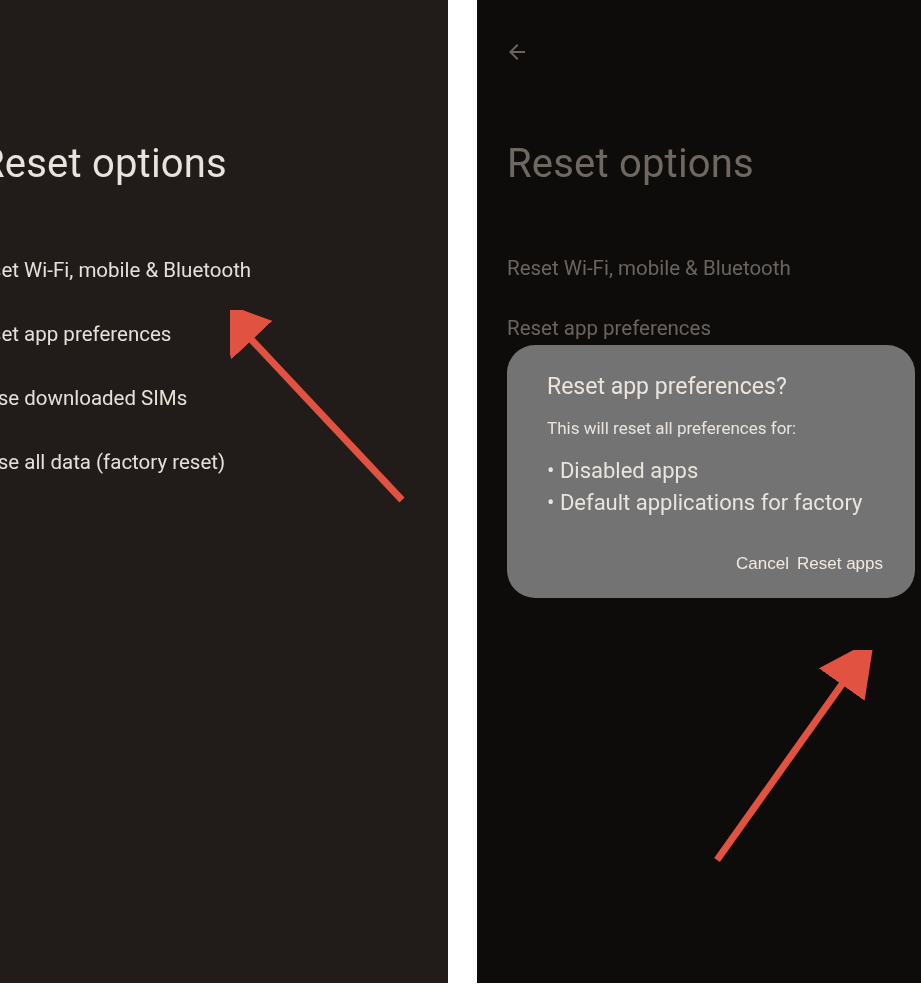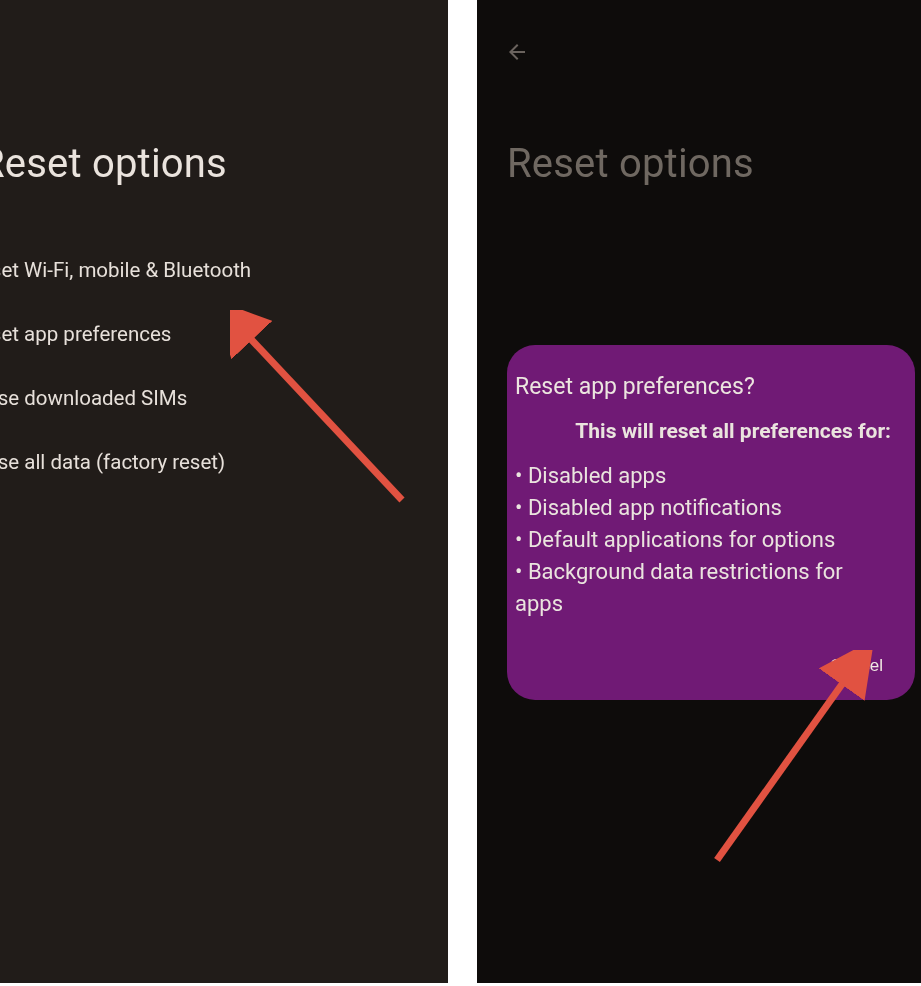"Reset Wi-Fi, mobile & Bluetooth" div.options { html: none -> <div> <div>Reset Wi-Fi, mobile &amp; Bluetooth</div> <div>Reset app preferences</div> </div> }
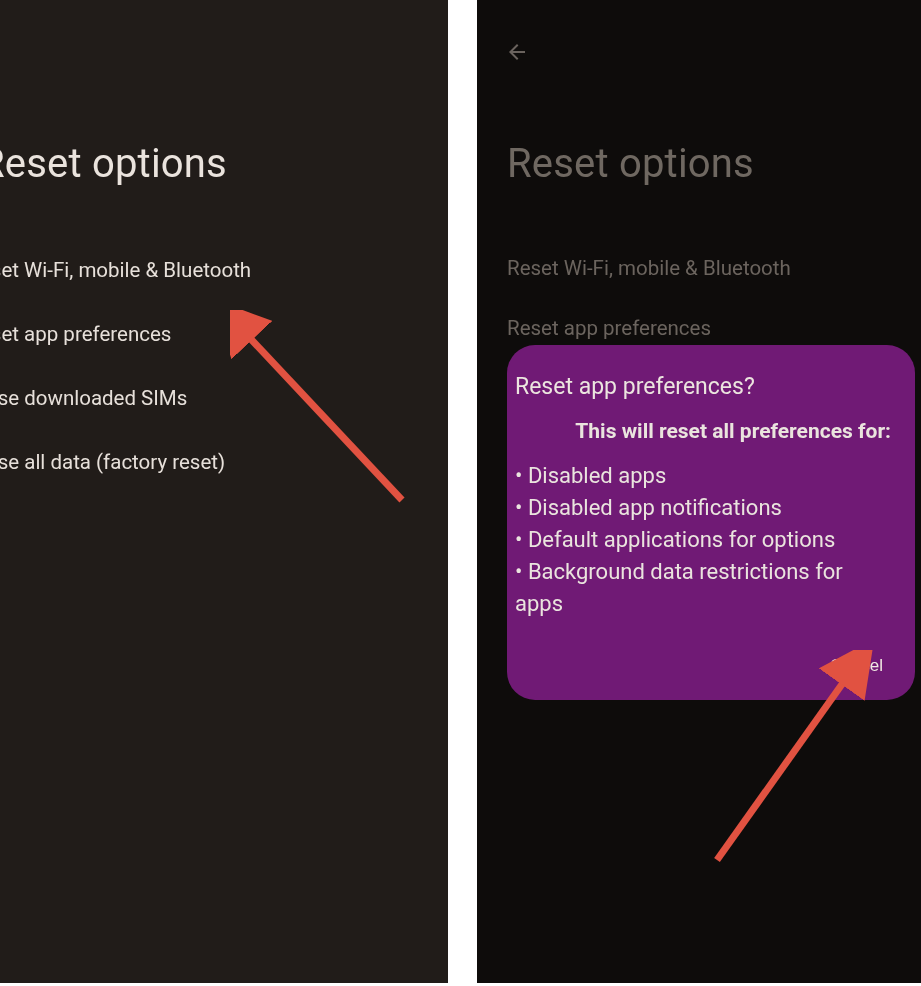"Reset app preferences?" .dialog { background: #701a75 -> #737373; padding: 28px 24px 14px 8px -> 28px 24px 14px 40px }
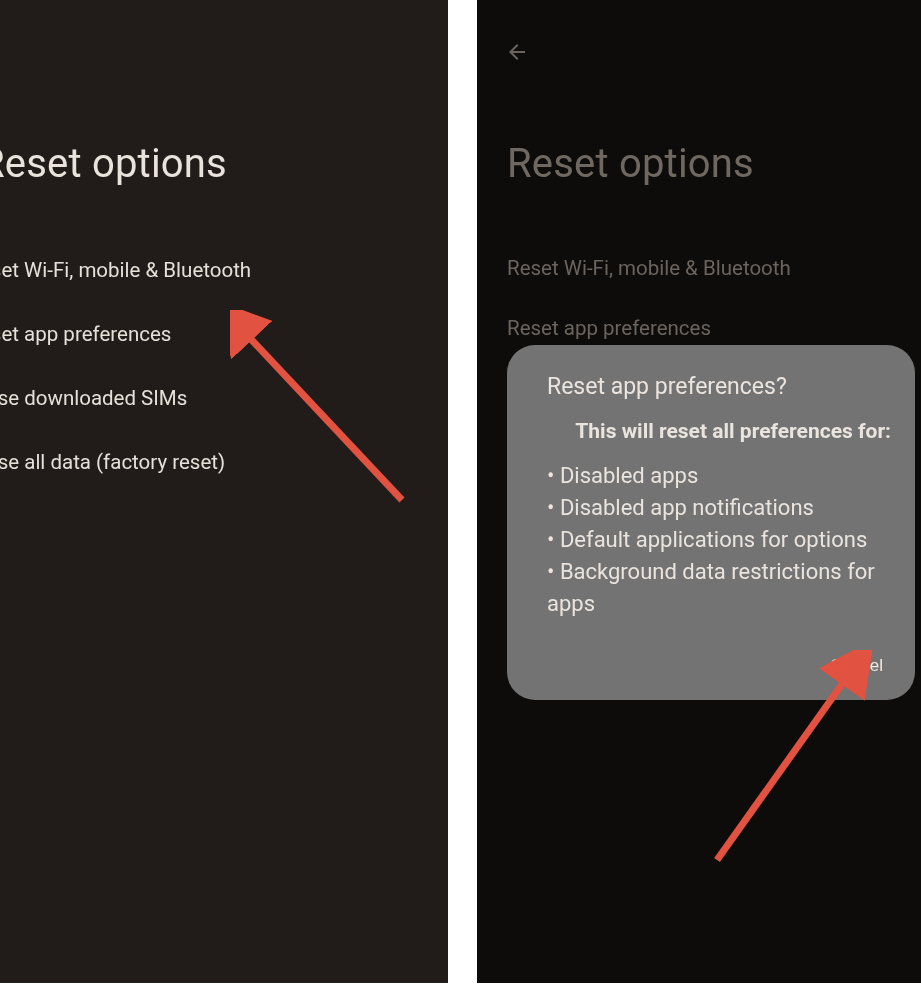"This will reset all preferences" .dialog-text { font-size: 21px -> 17px; font-weight: 700 -> 400; text-align: right -> none }
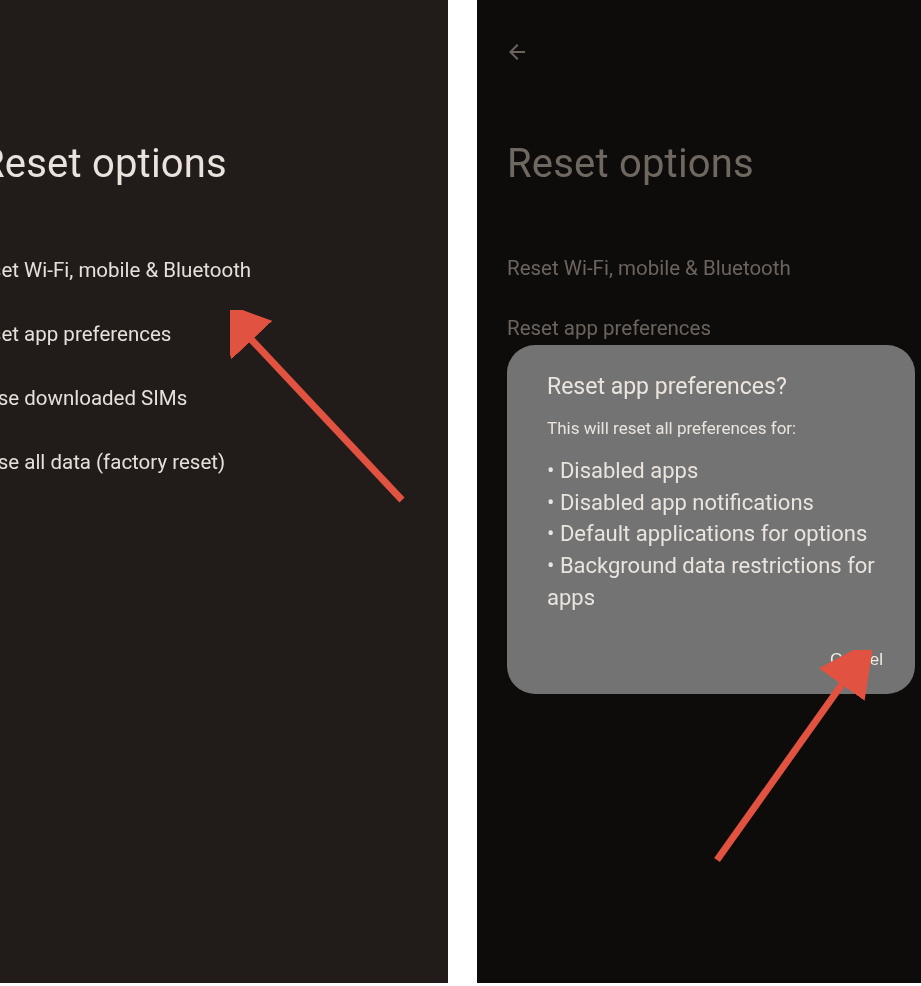"• Disabled app notifications" div.bline { html: <div>• <span>Disabled app notifications</span></div> -> none }
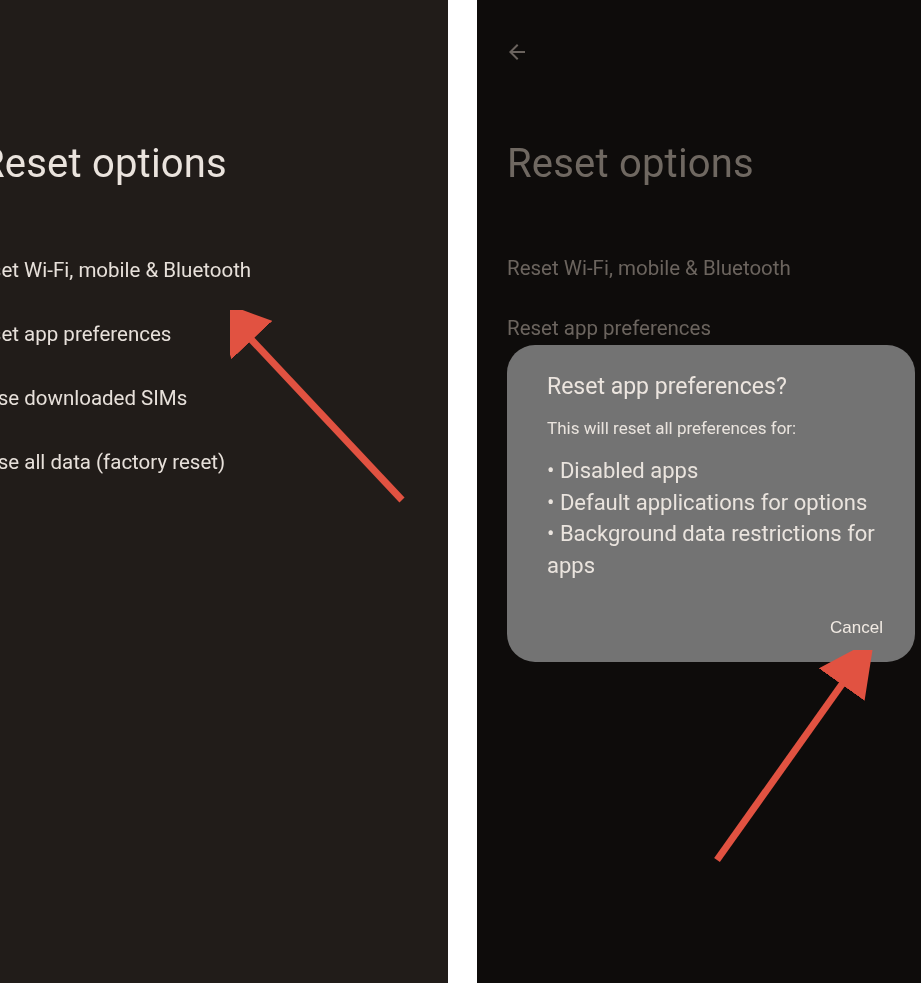"Default applications for options" span { text: options -> factory }
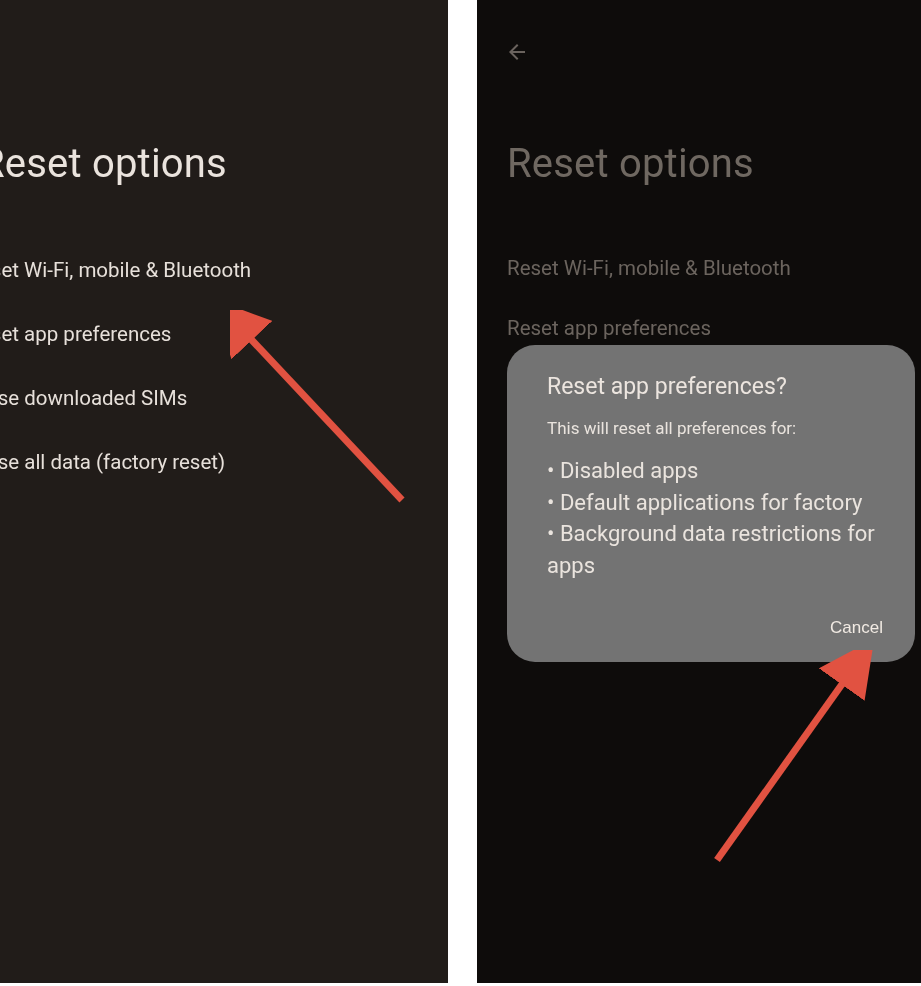"• Background data restrictions for" div.bline { html: <div>• <span>Background data restrictions for apps</span></div> -> none }
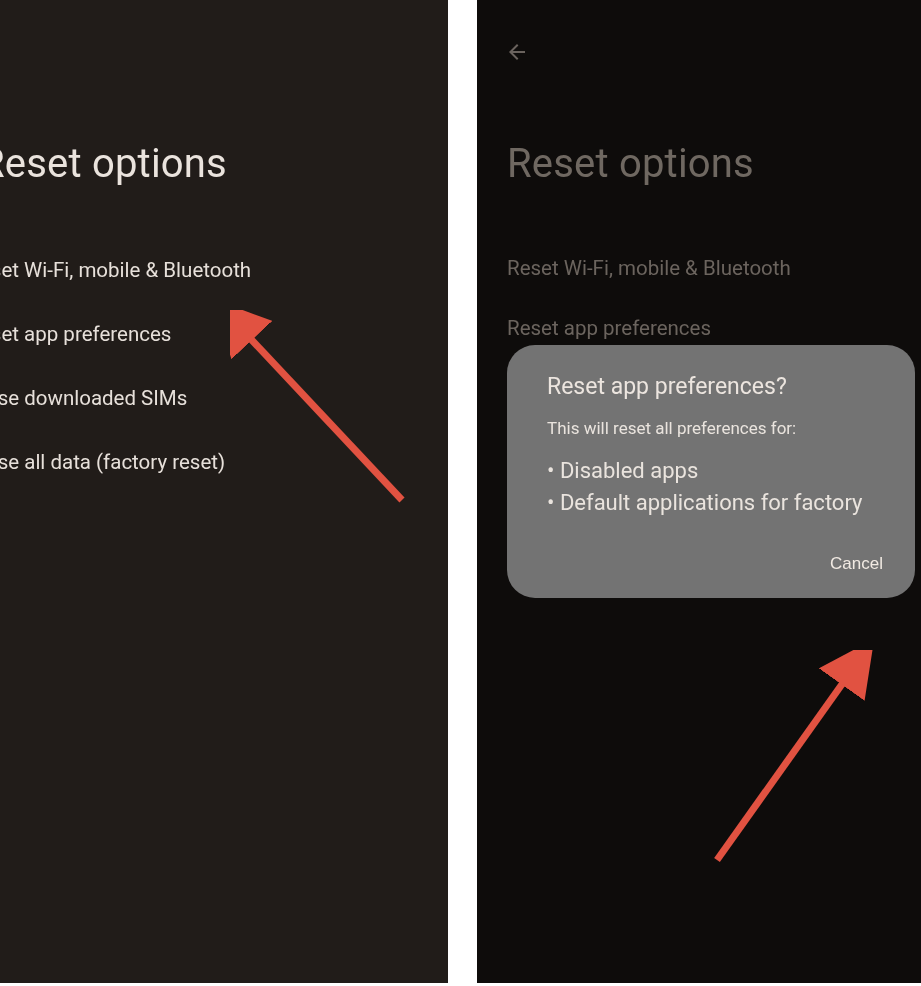"Reset apps" button.dialog-btn { html: none -> <button>Reset apps</button> }
